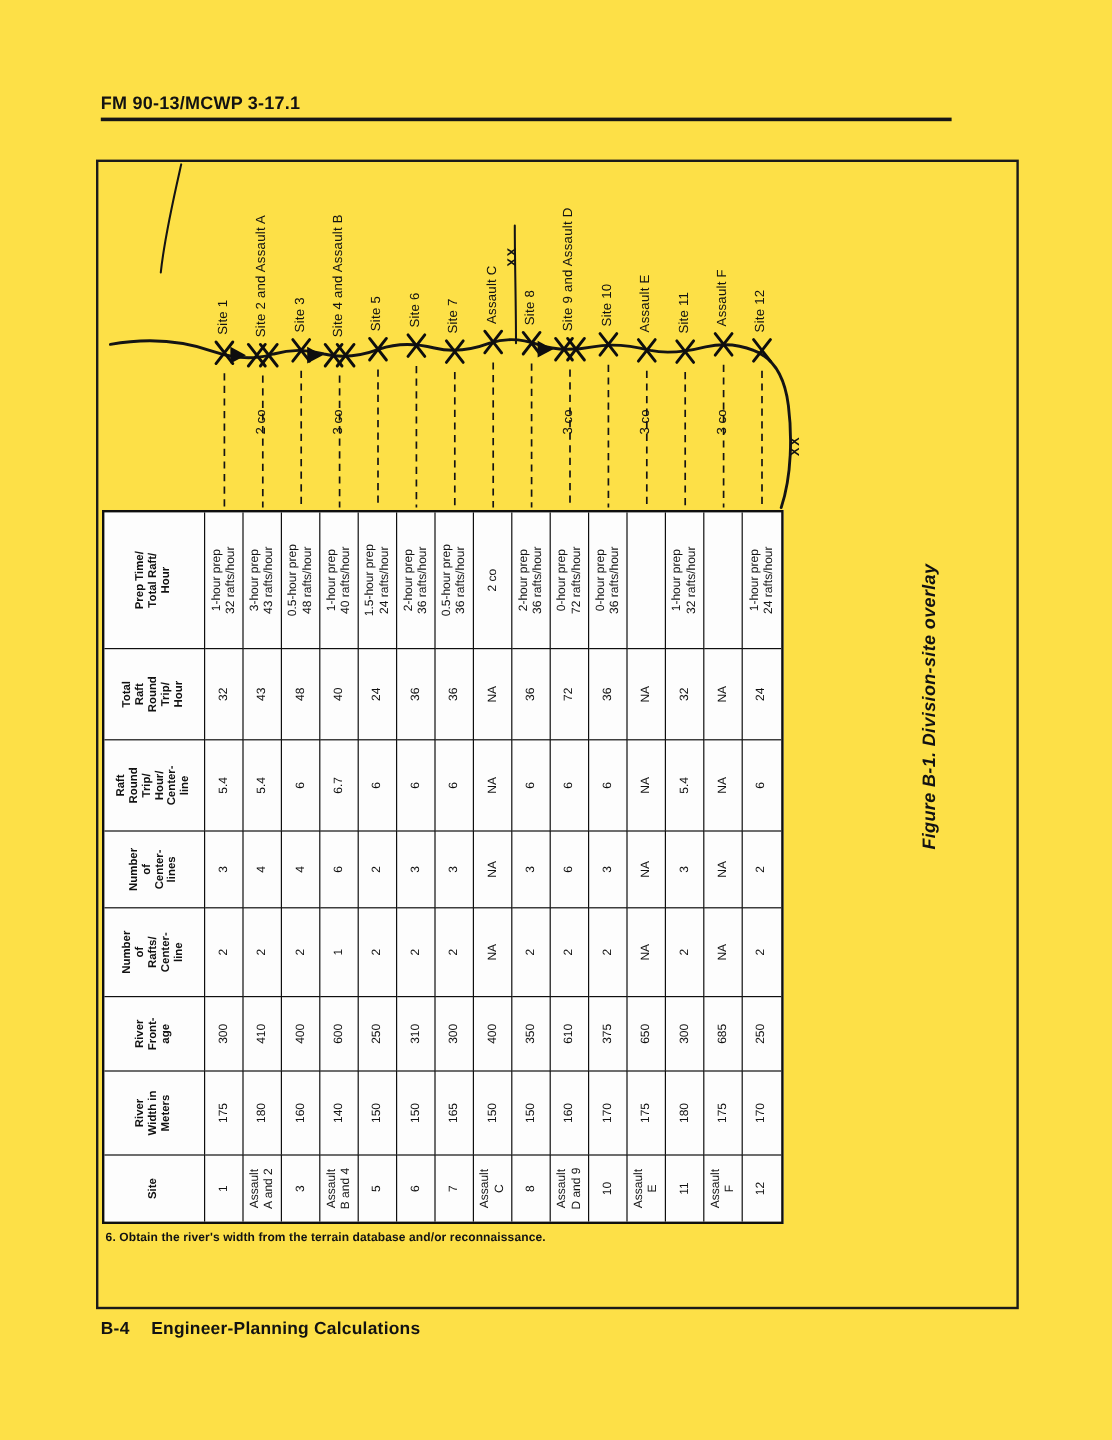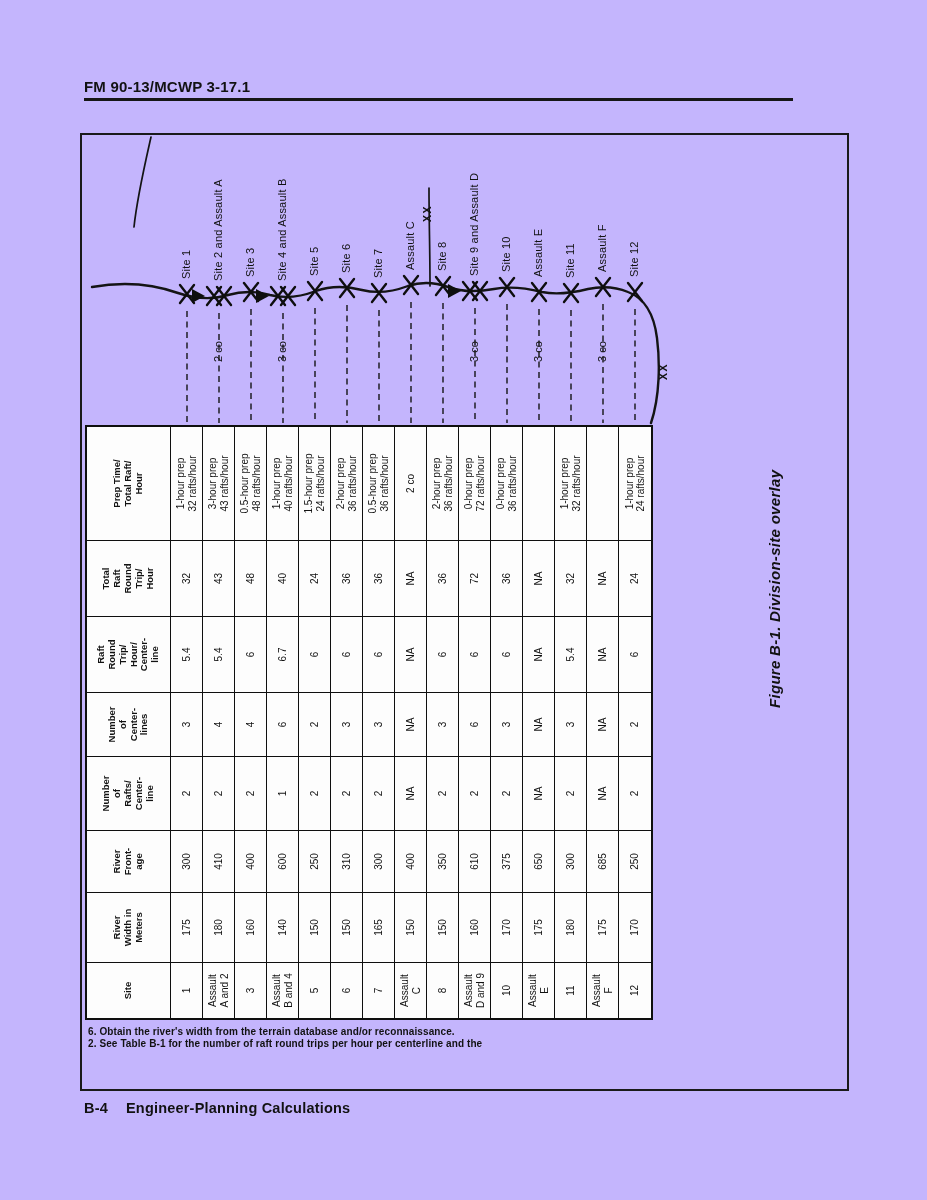"FM 90-13/MCWP 3-17.1" .page { background: #c4b5fd -> #fde047 }
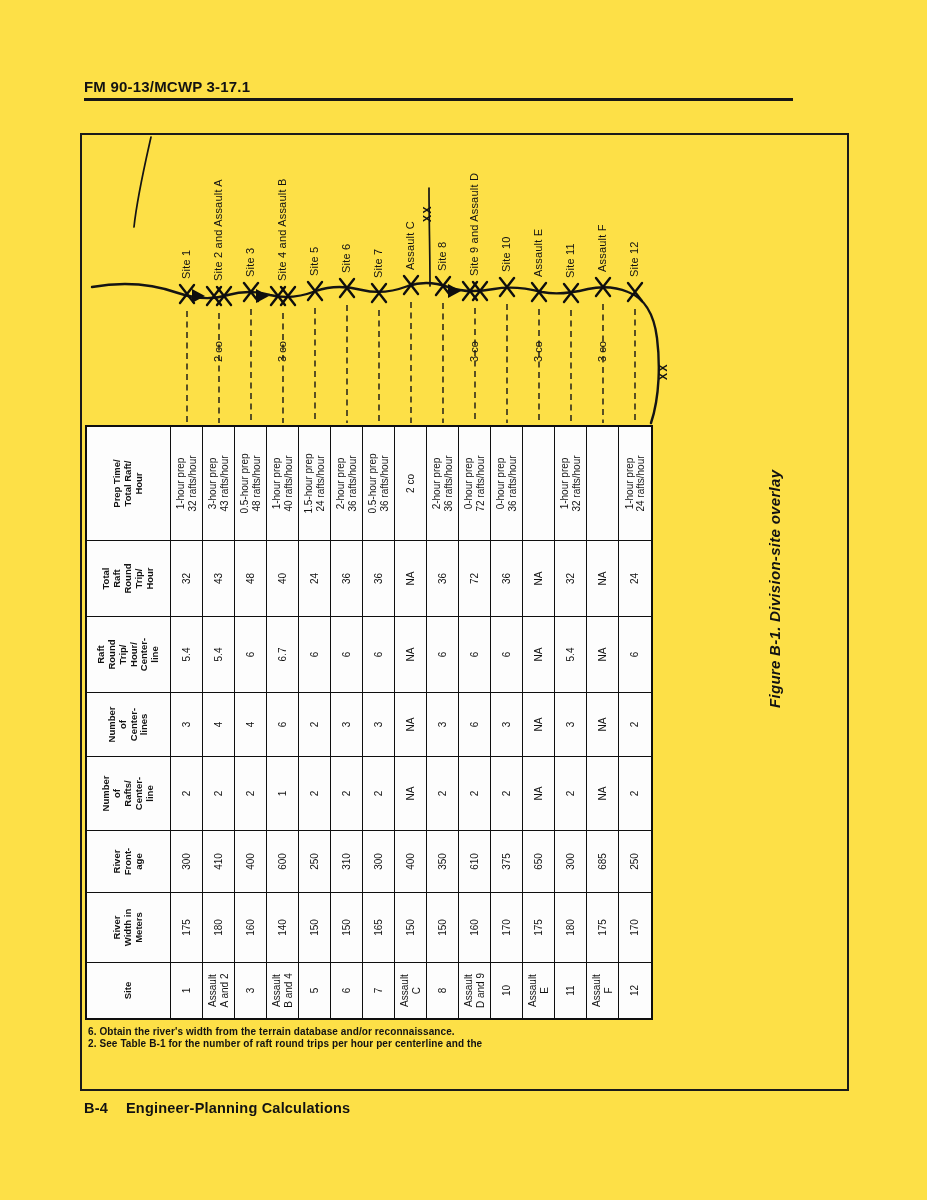"2. See Table B-1 for" div { html: <div>2. See Table B-1 for the number of raft round trips per hour per centerline and the</div> -> none }
